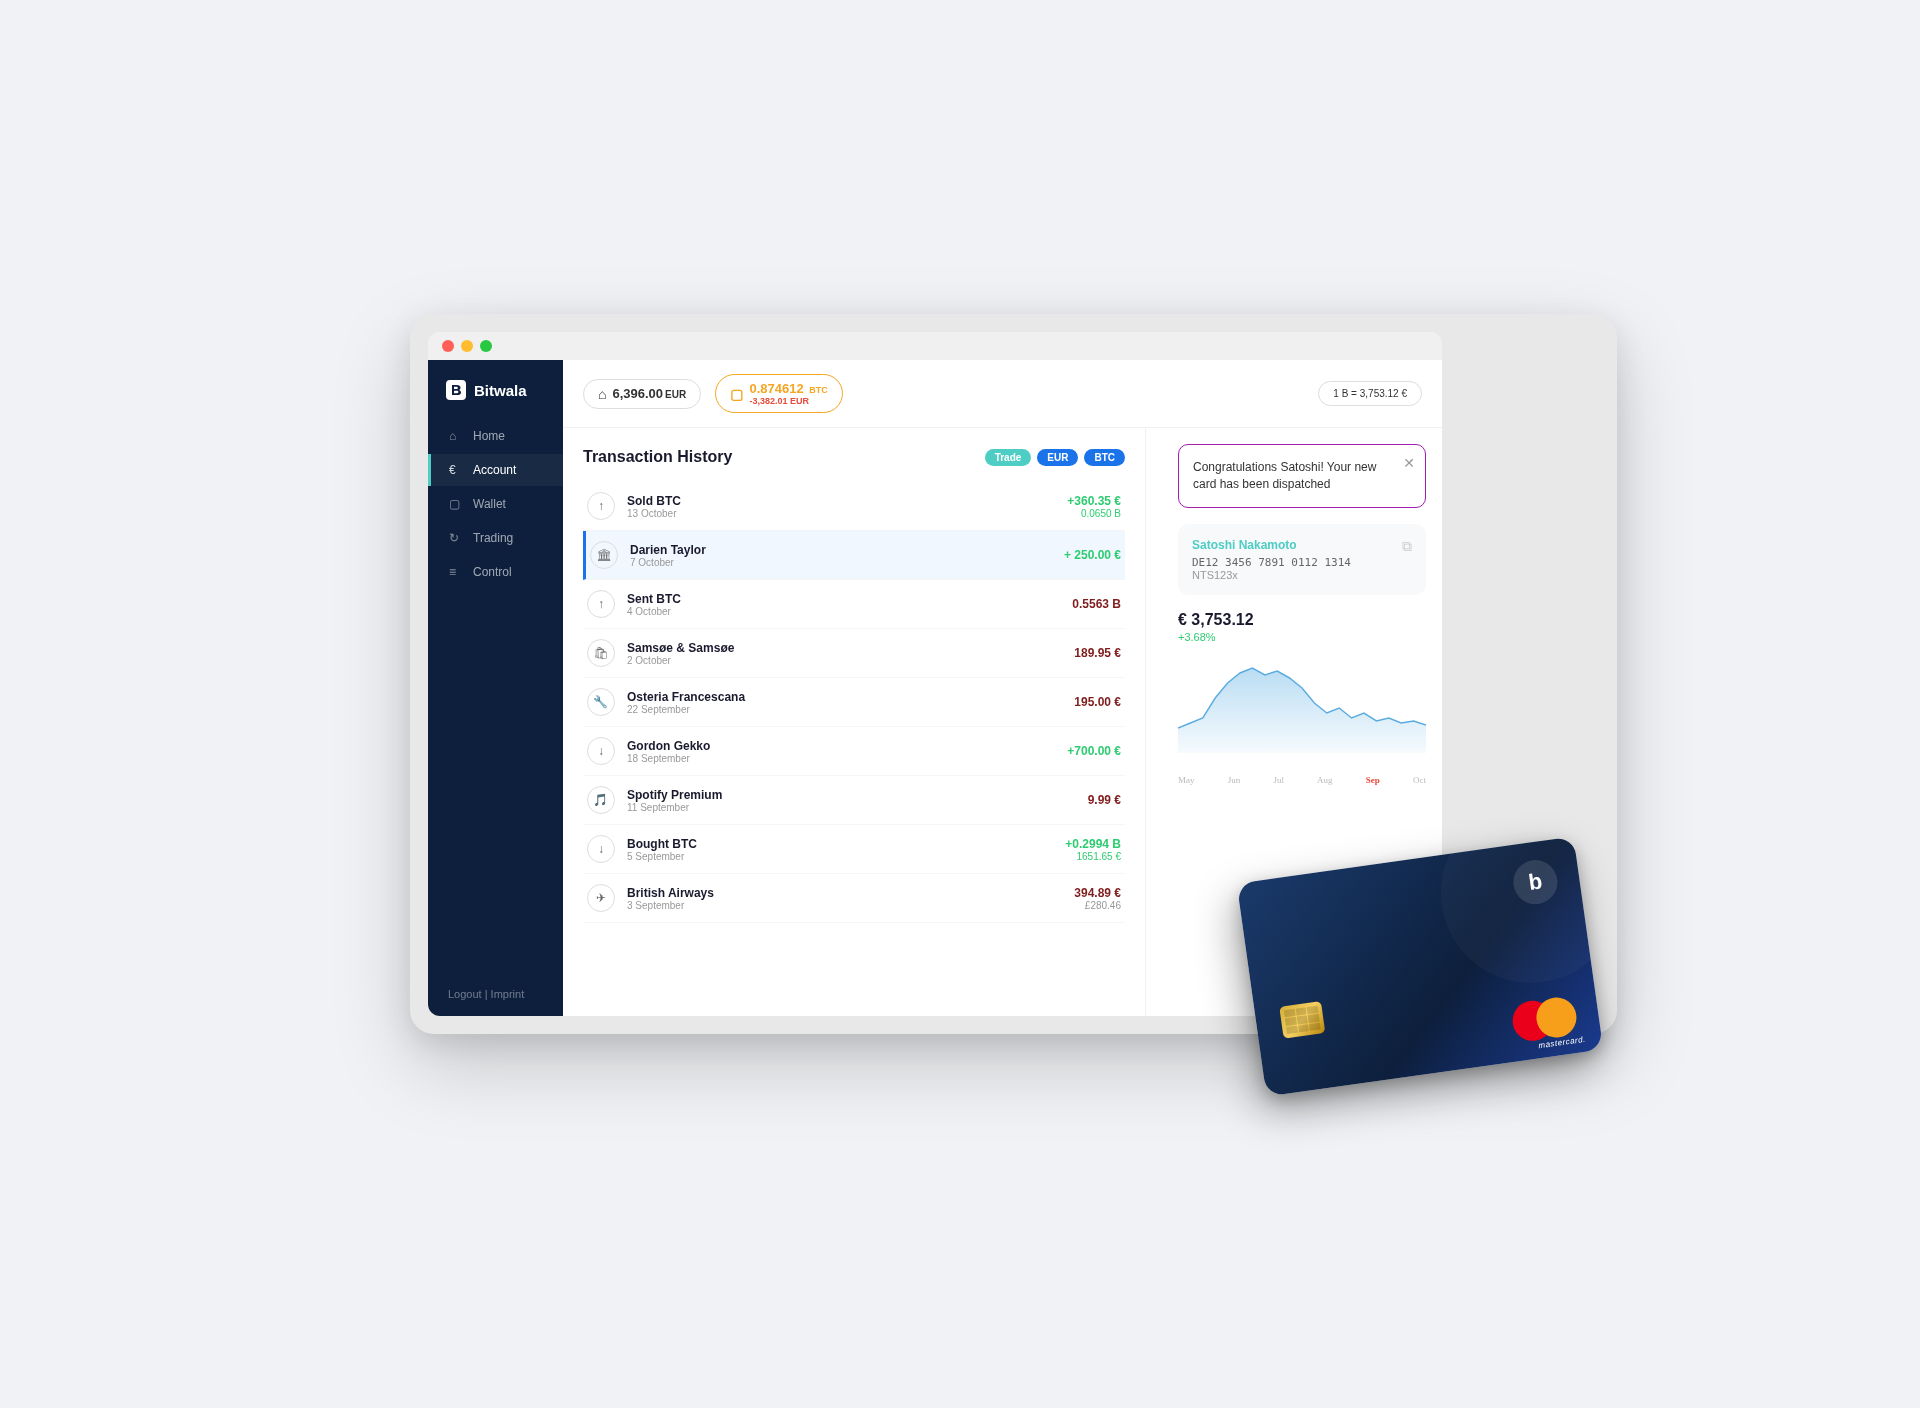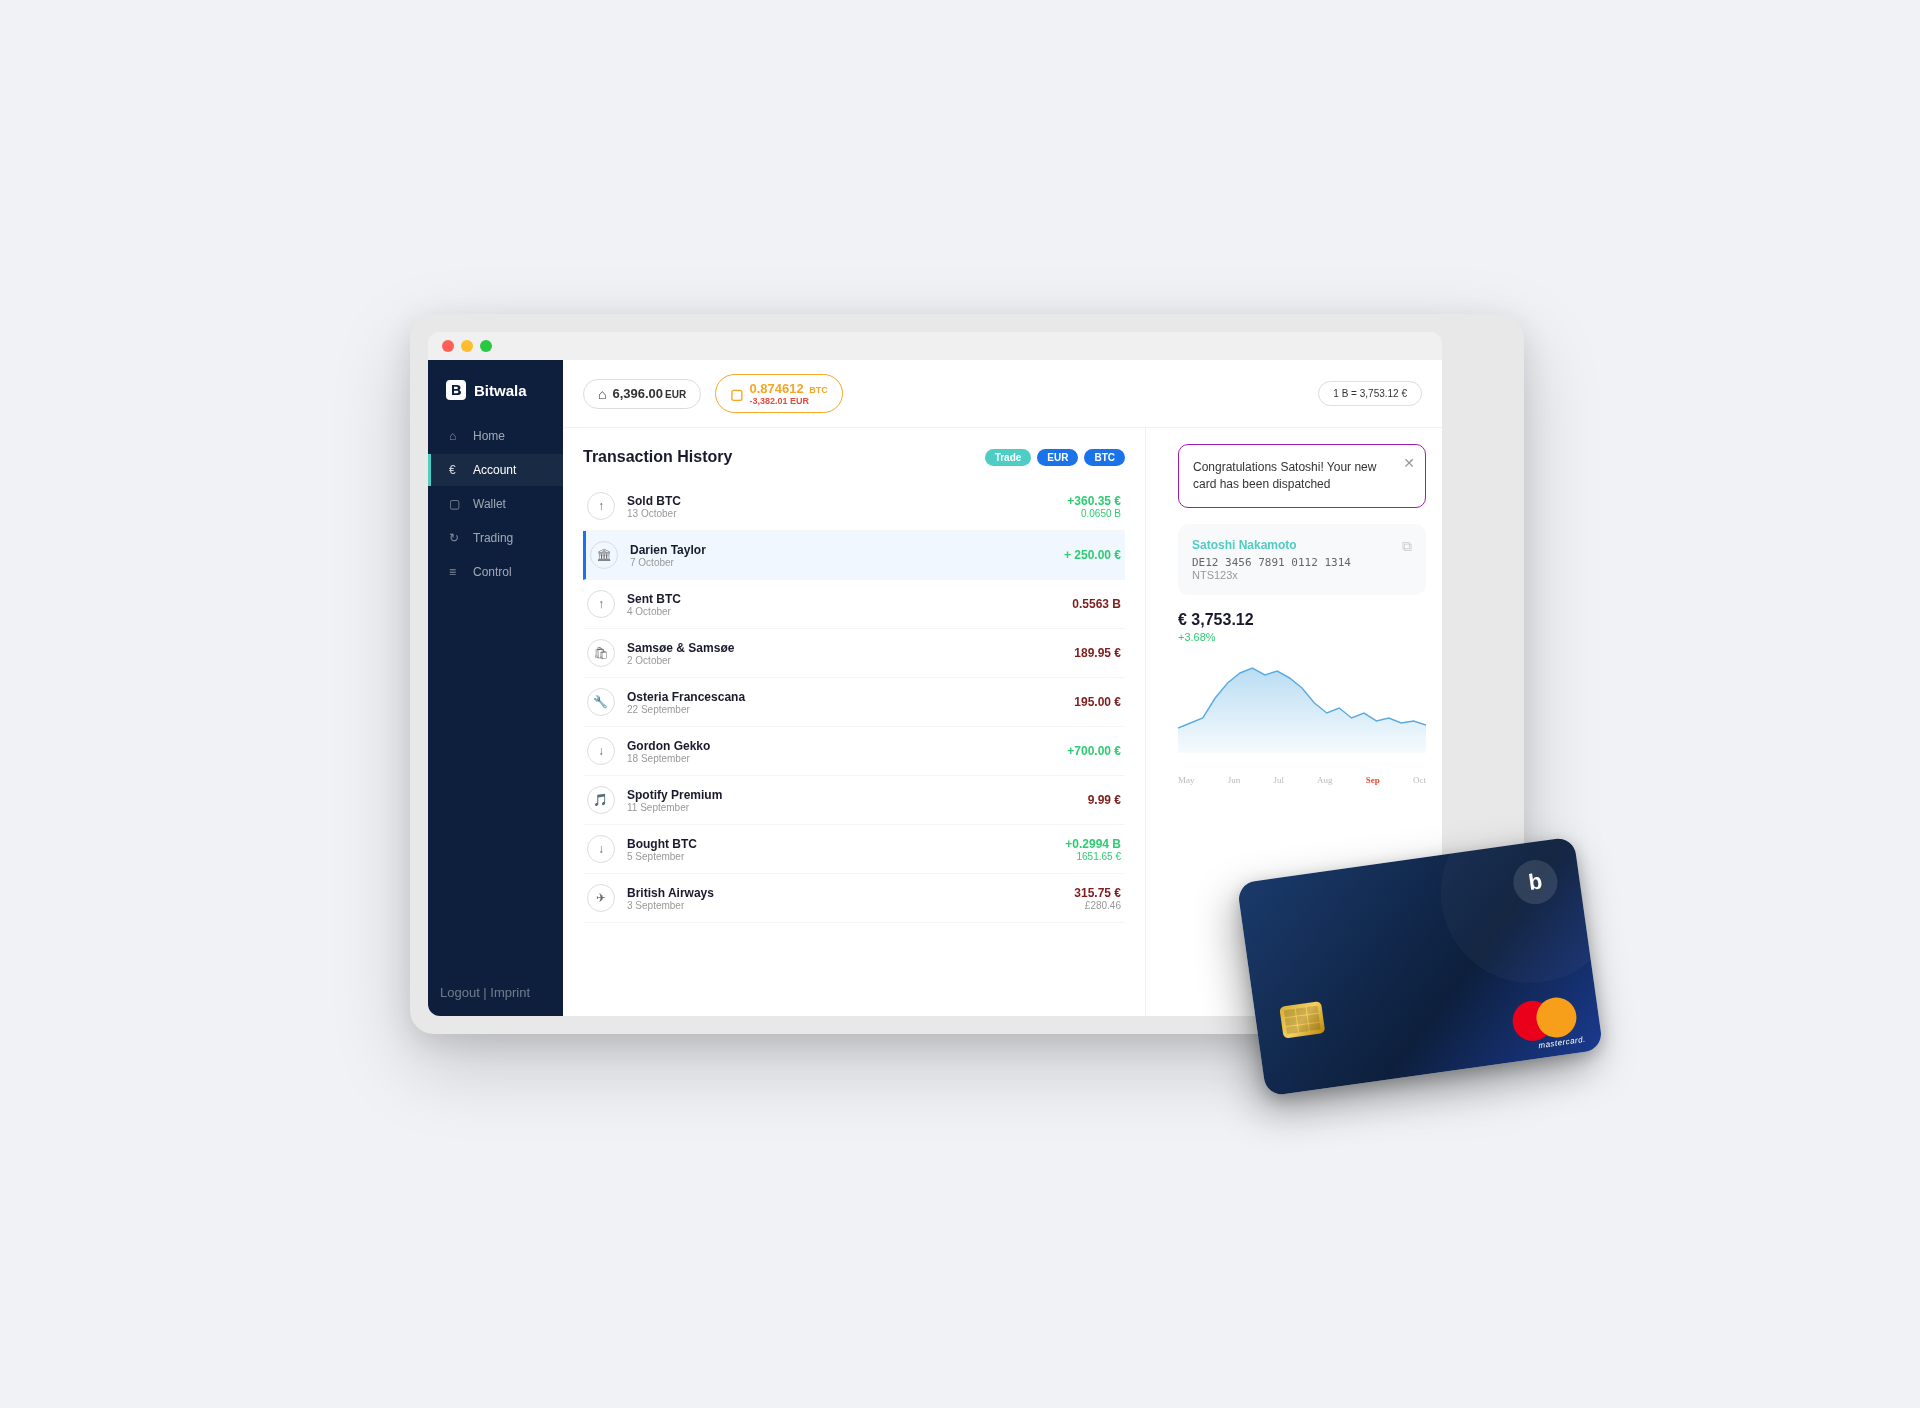"Bitwala" .laptop-shell { width: 1114px -> 1207px }
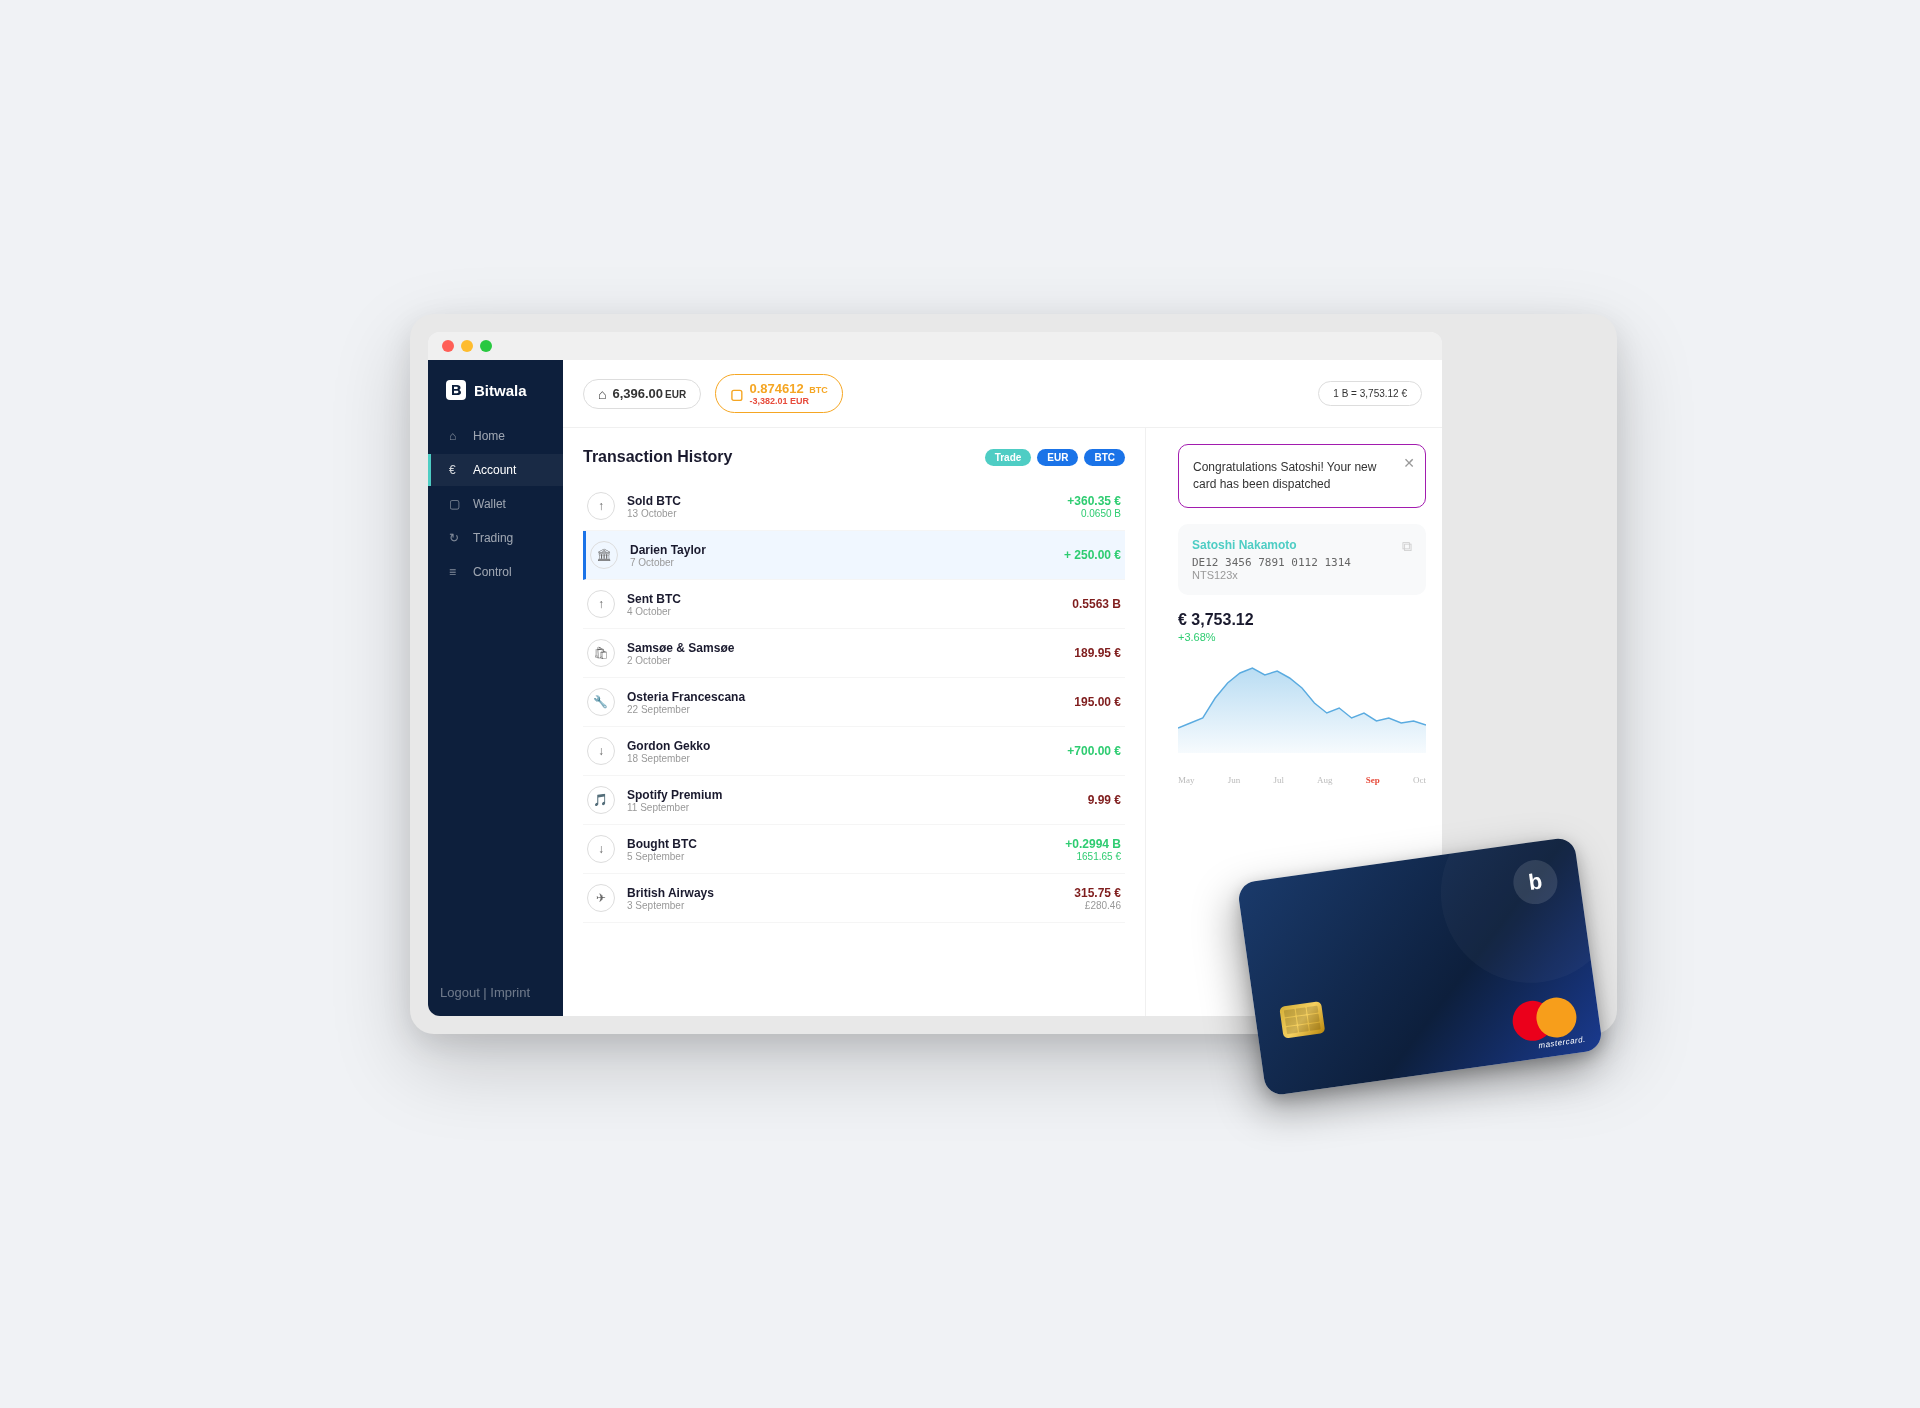"315.75 €" div.tx-amount { text: 315.75 -> 394.89 }
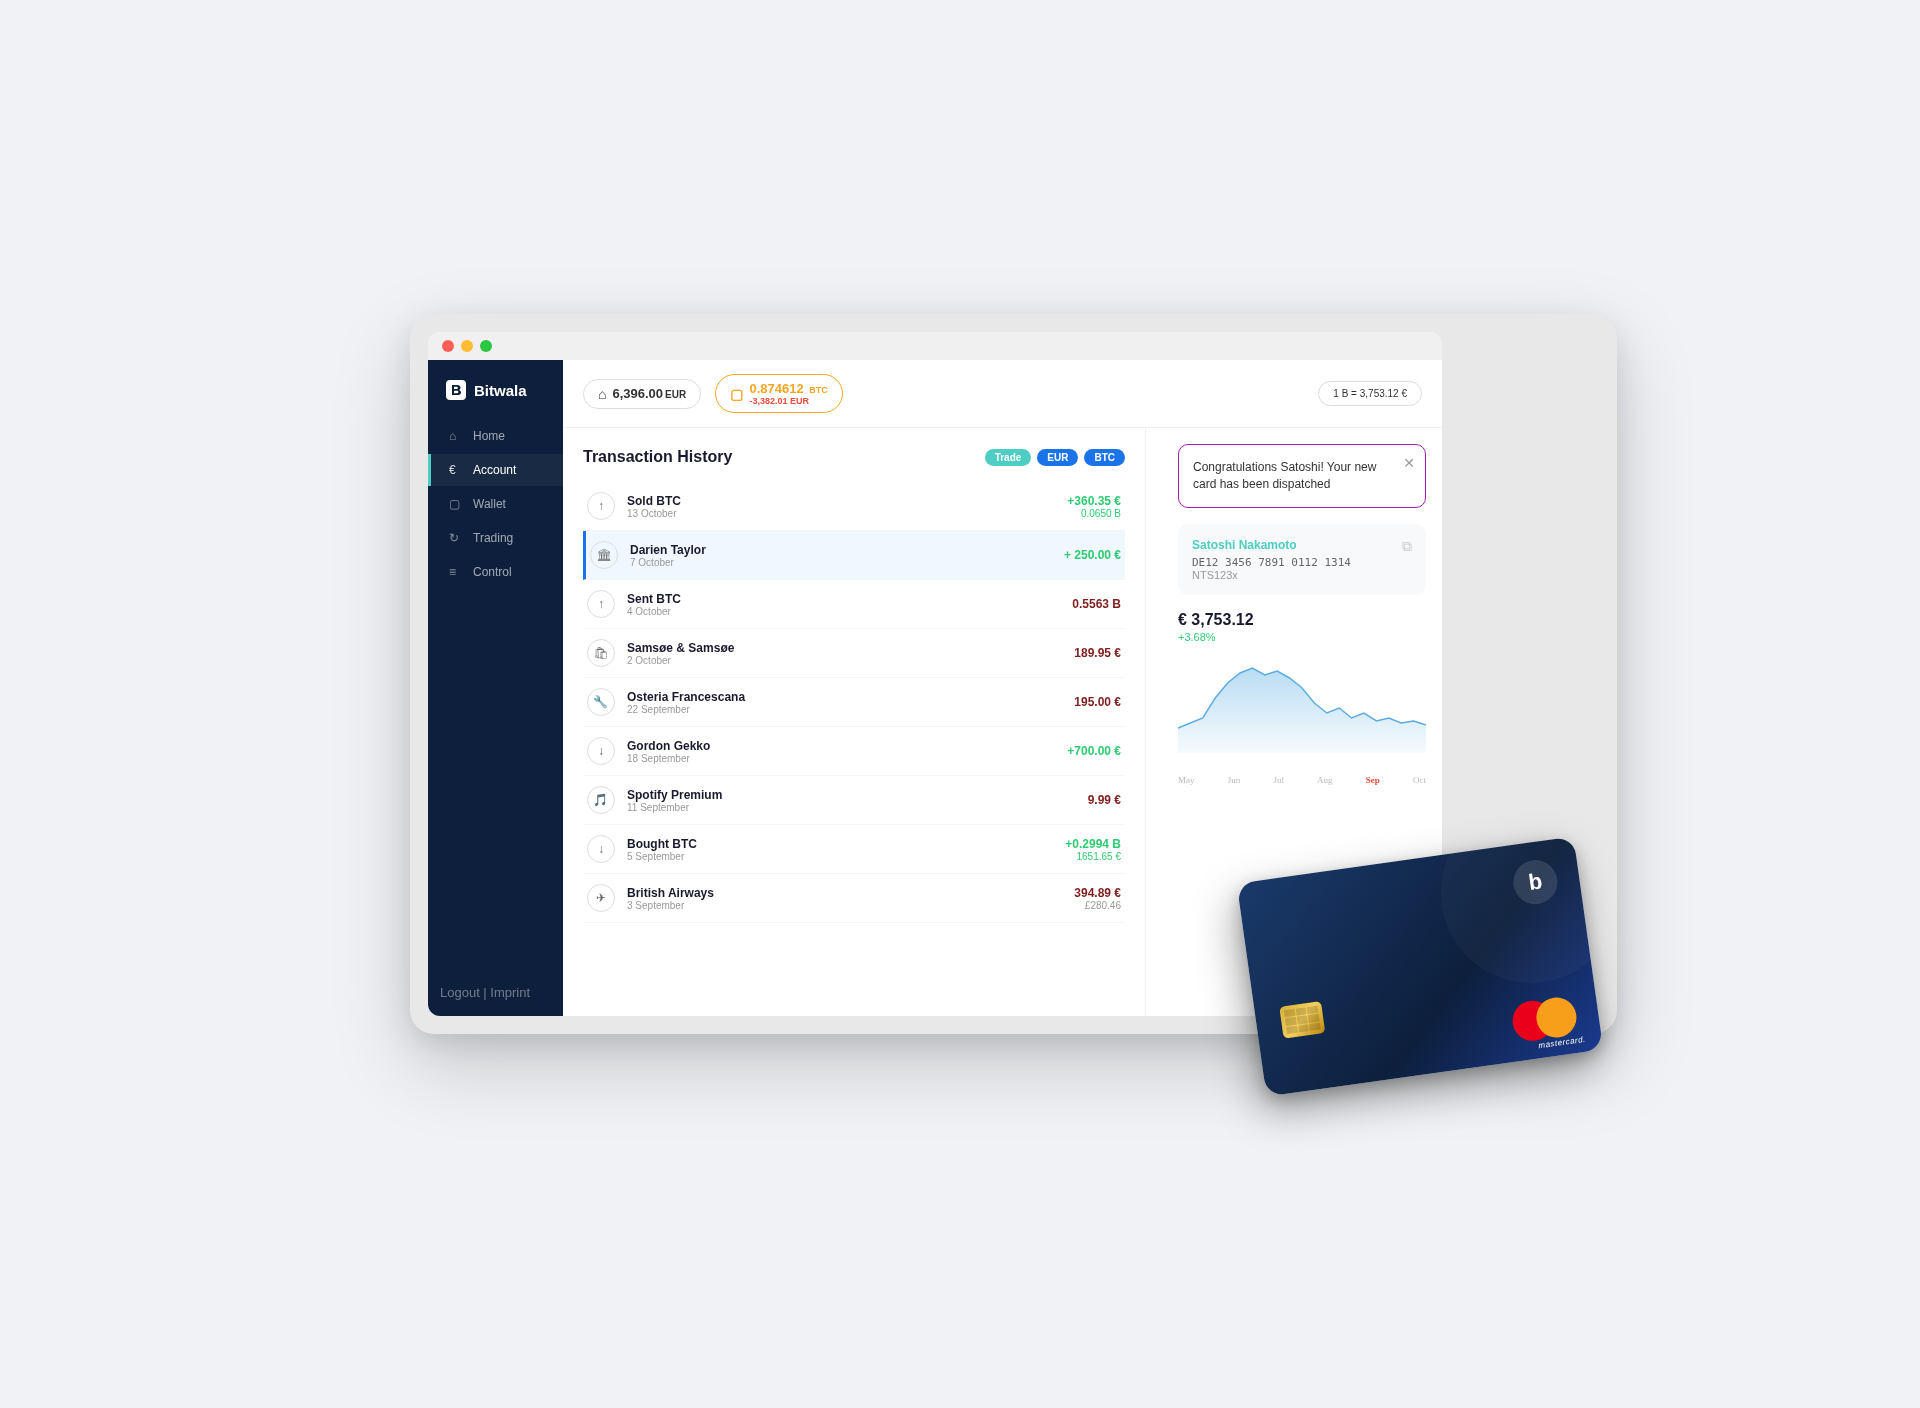"Logout | Imprint" .sidebar-footer { font-size: 13px -> 11px; padding: 16px 12px -> 16px 20px }
